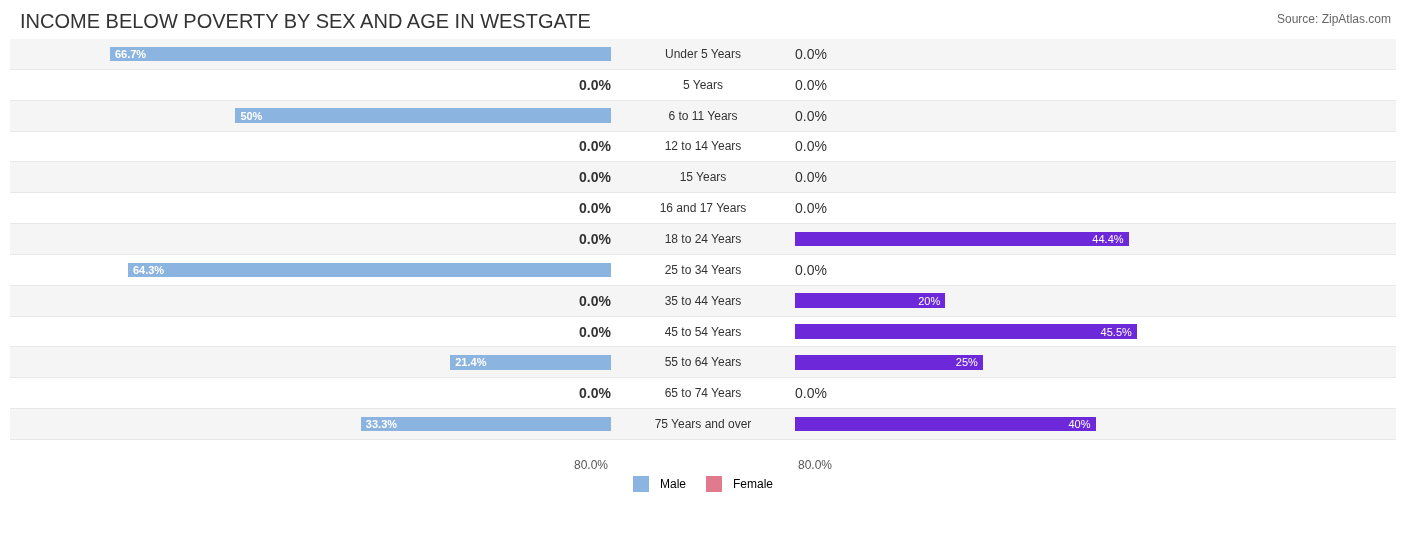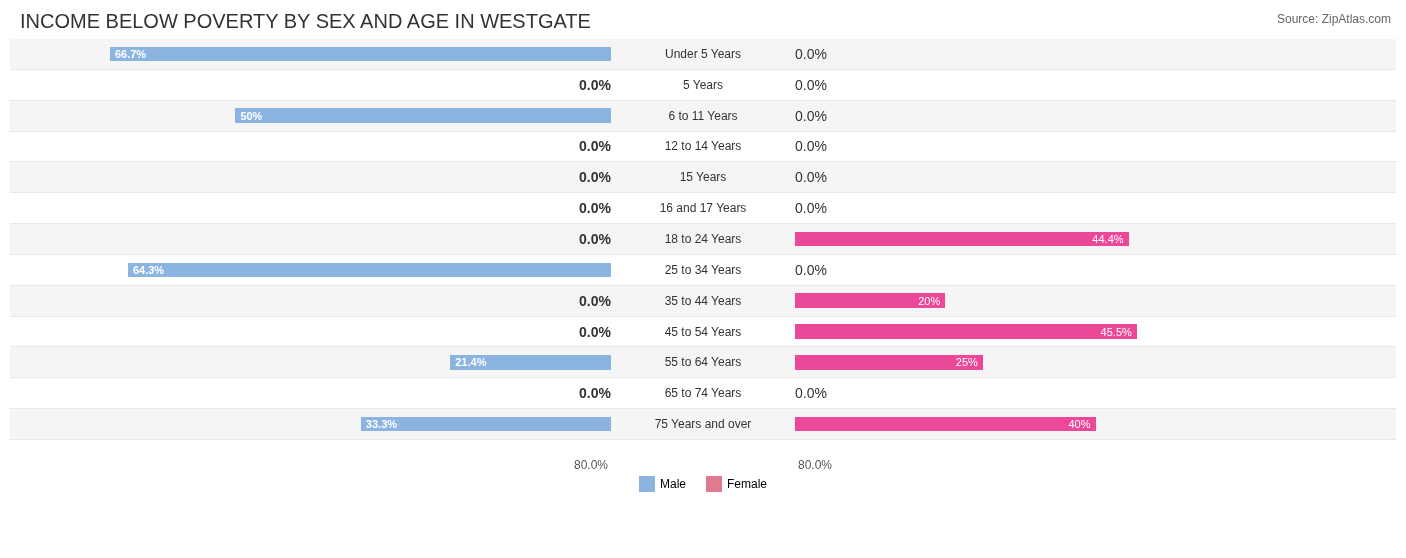"44.4%" .female-bar { background: #ec4899 -> #6d28d9 }
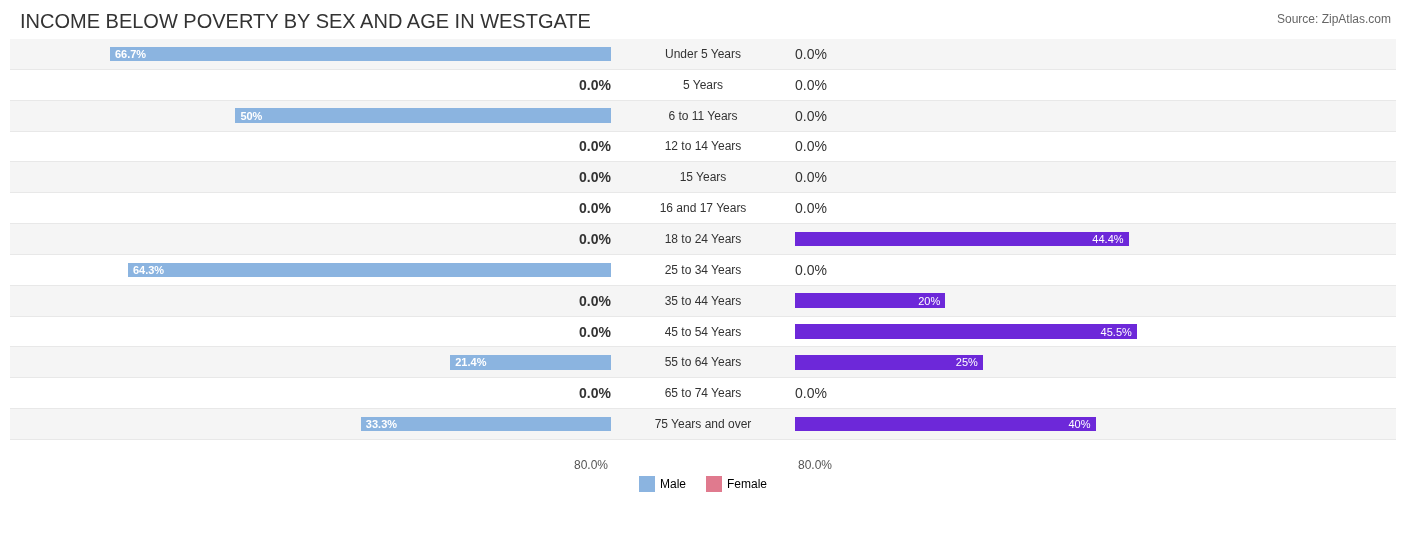"Male" .legend-item { gap: 5px -> 11px }
